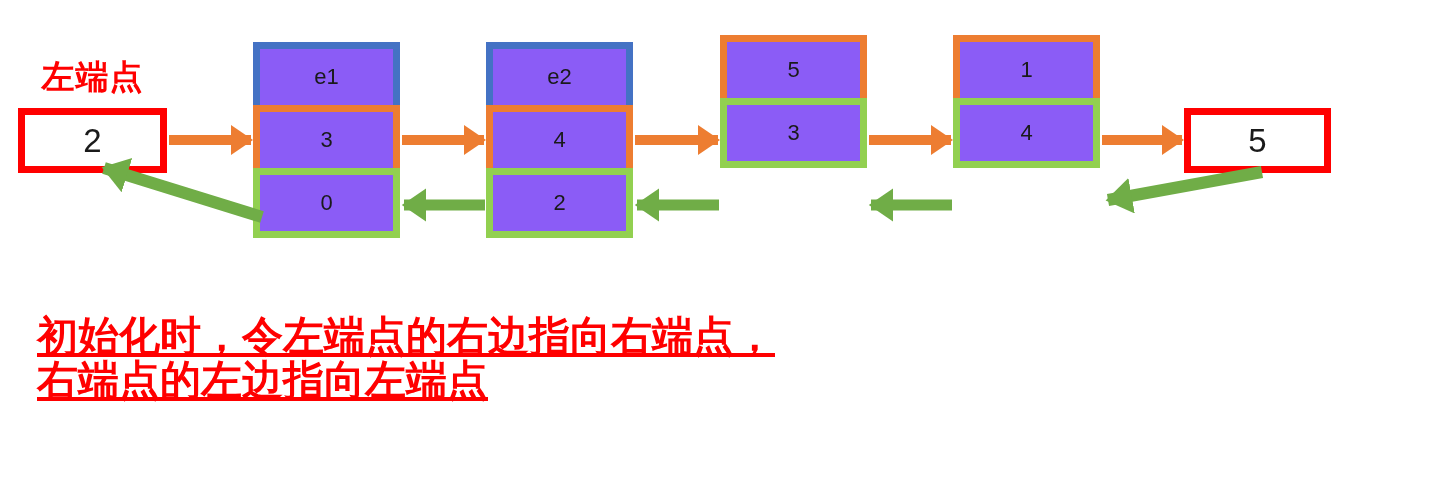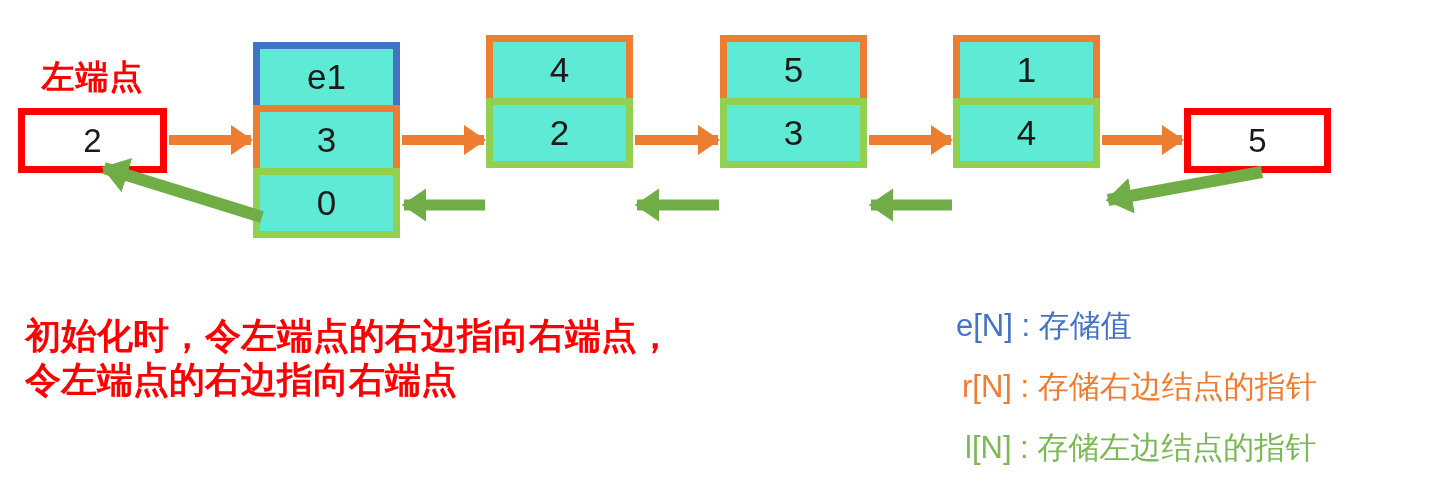"e1" .cell { background: #5eead4 -> #8b5cf6; font-size: 35px -> 22px }
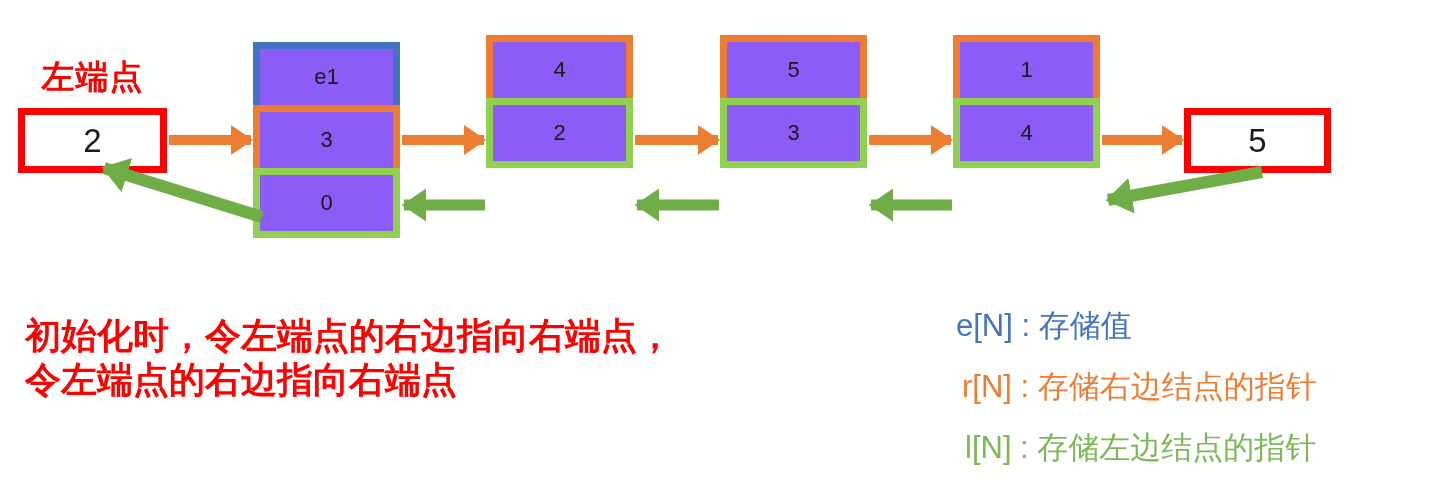"e2" div.cell { html: none -> <div> <span>e2</span> </div> }
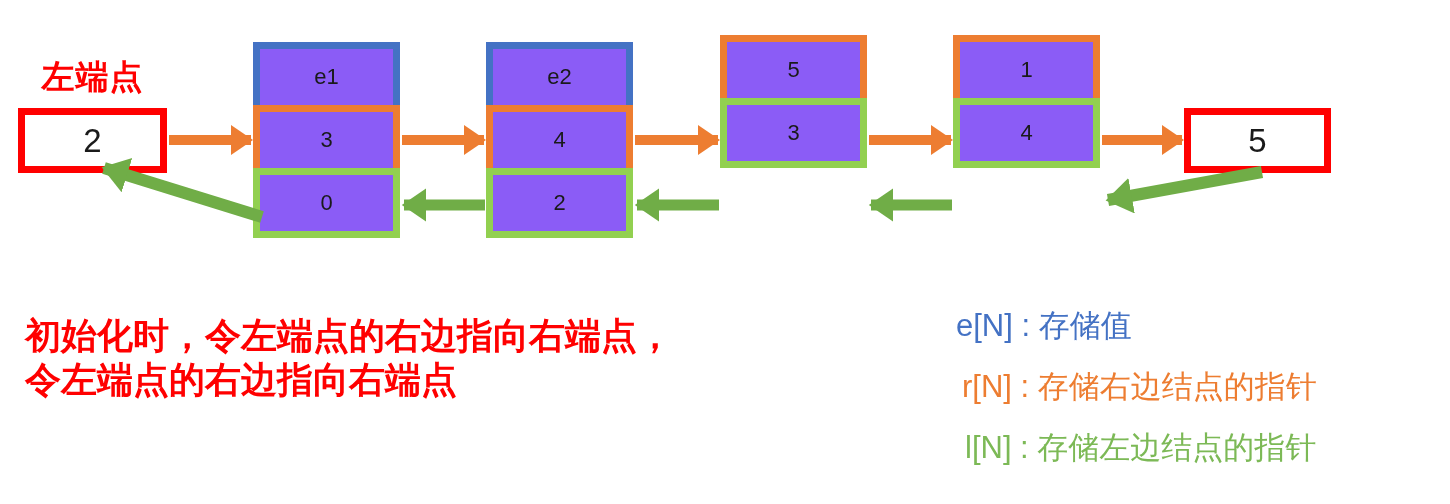"初始化时，令左端点的右边指向右端点，" .caption { font-size: 36px -> 41px; left: 25px -> 37px; text-decoration: none -> underline }
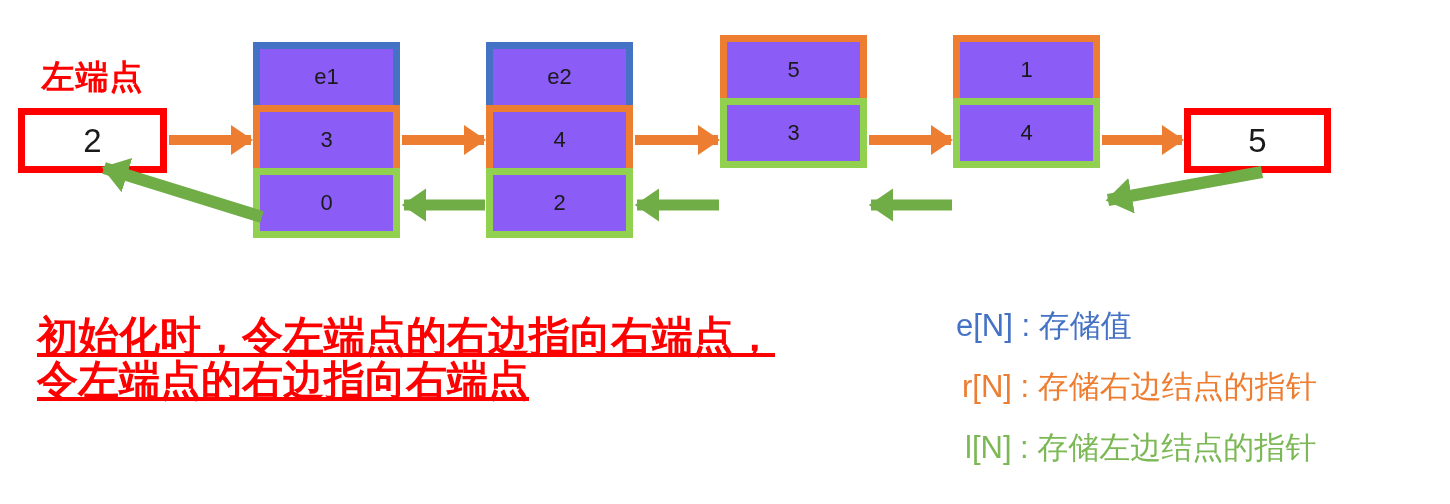"e[N] : 存储值" div.legend { html: <div> <div> <span>e[N]</span><span> : </span><span>存储值</span> </div> <div> <span>r[N]</span><span> : </span><span>存储右边结点的指针</span> </div> <div> <span>l[N]</span><span> : </span><span>存储左边结点的指针</span> </div> </div> -> none }
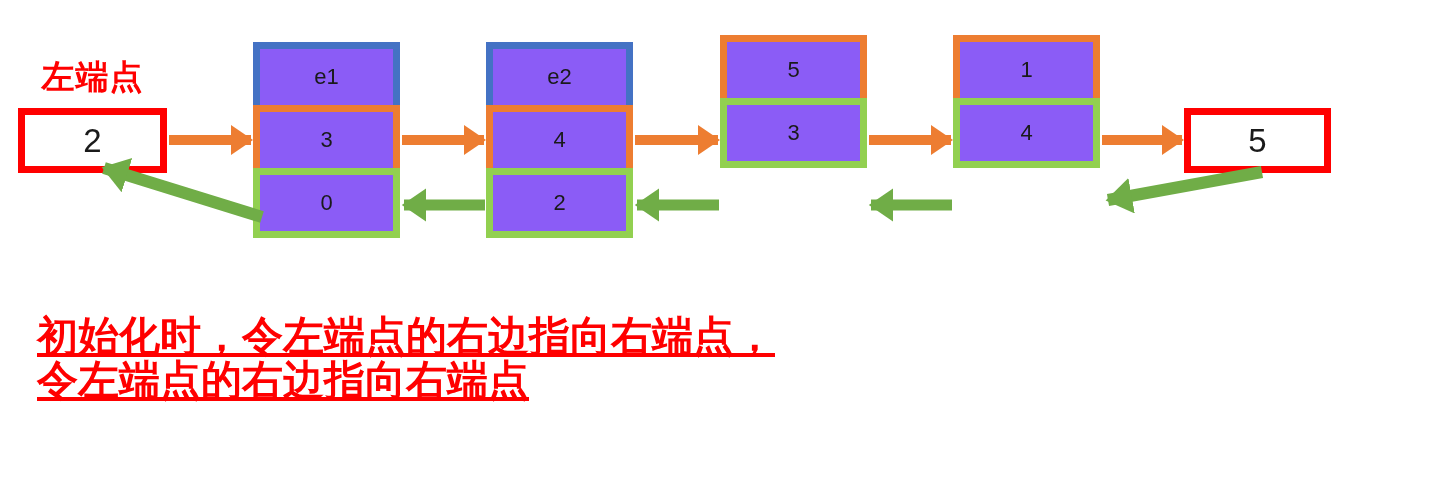"令左端点的右边指向右端点" div { text: 令左端点的右边指向右 -> 右端点的左边指向左 }
